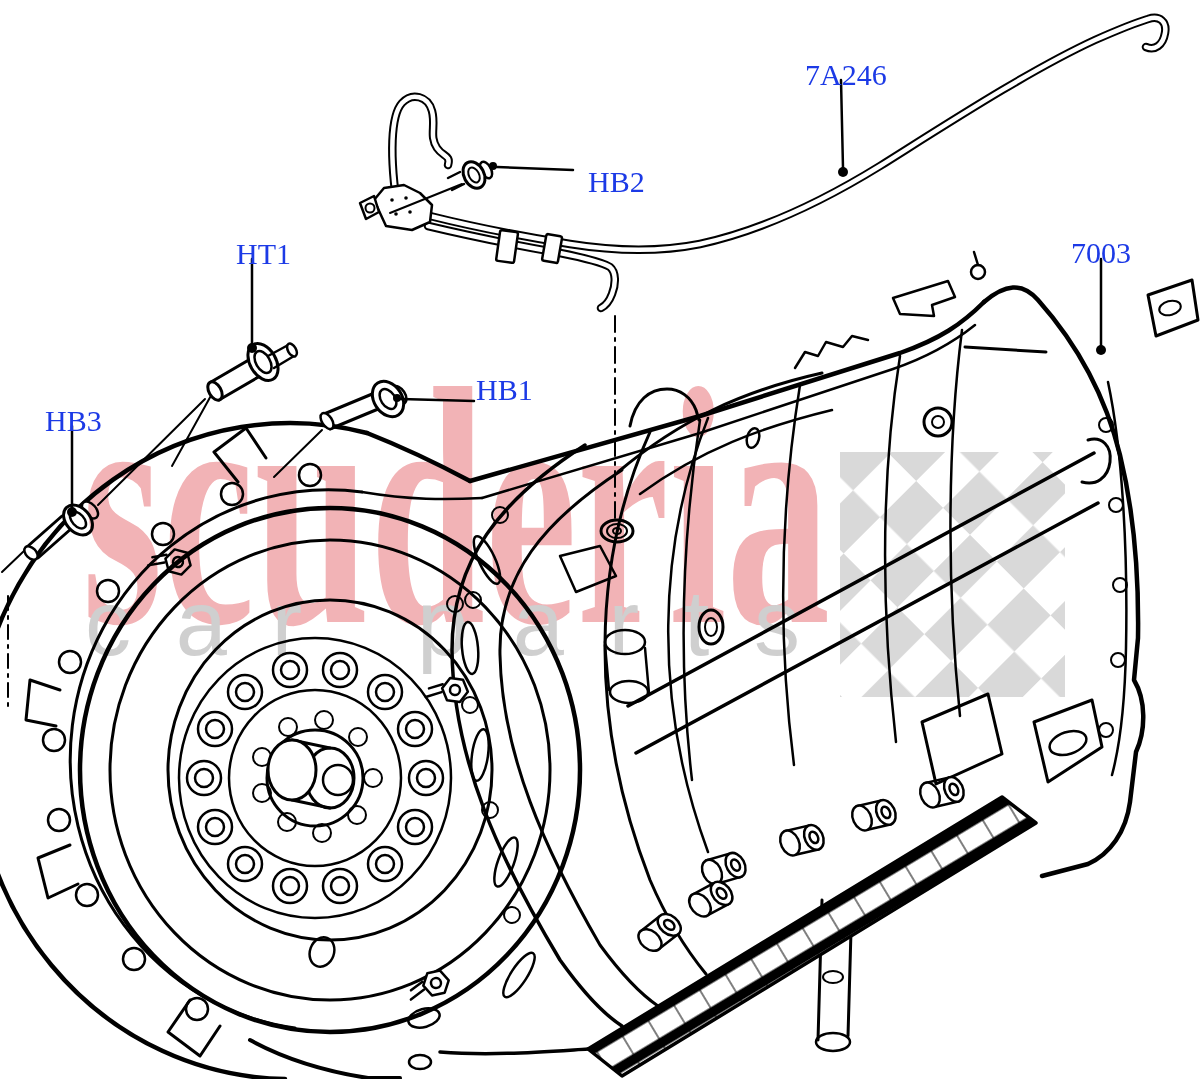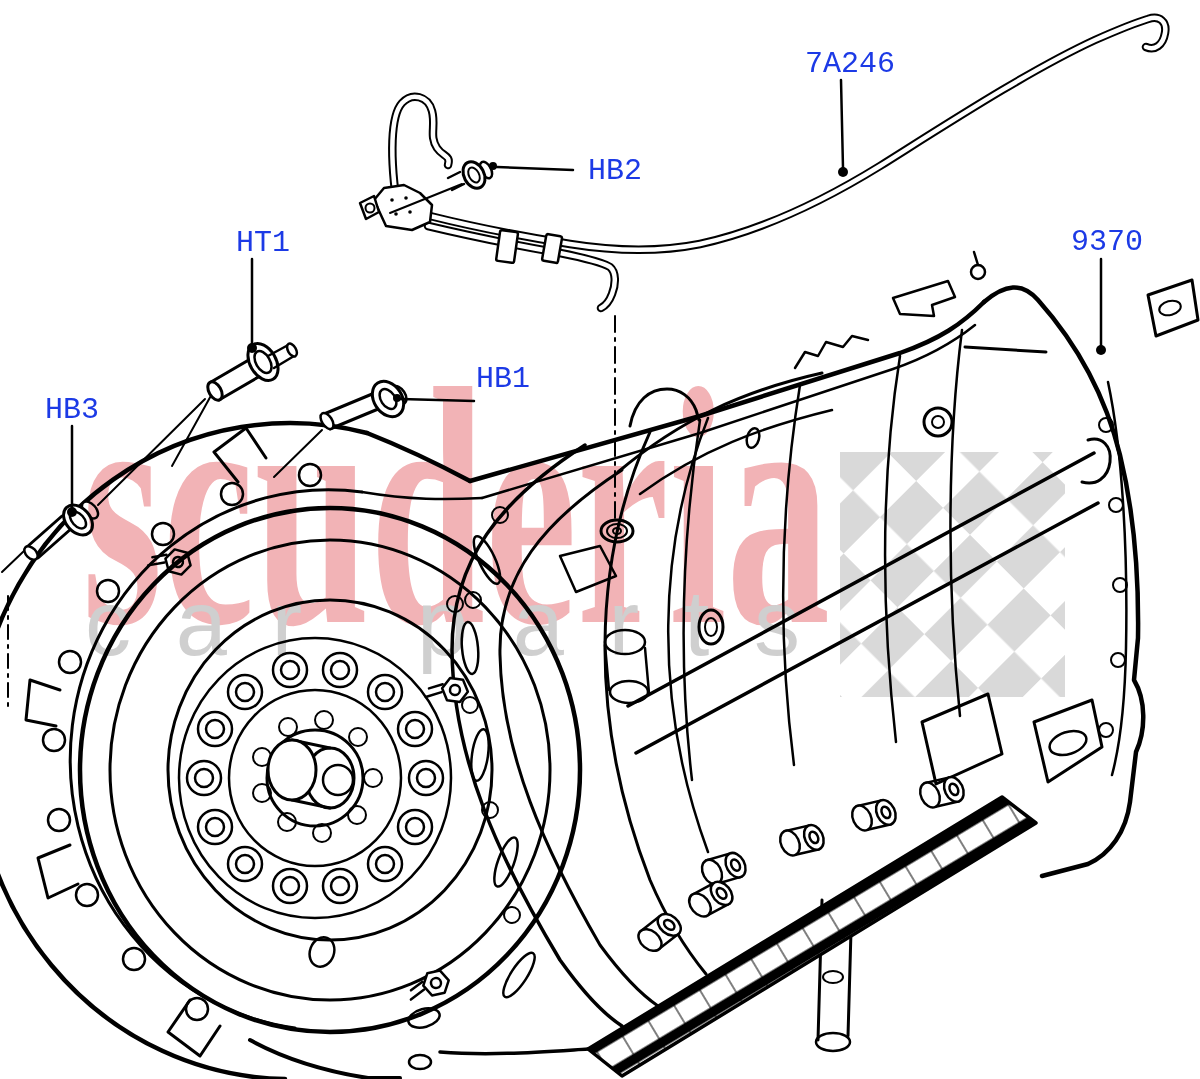"7A246" .plabel { font-family: Liberation Mono, monospace -> Liberation Serif, serif; margin-top: none -> 11px }
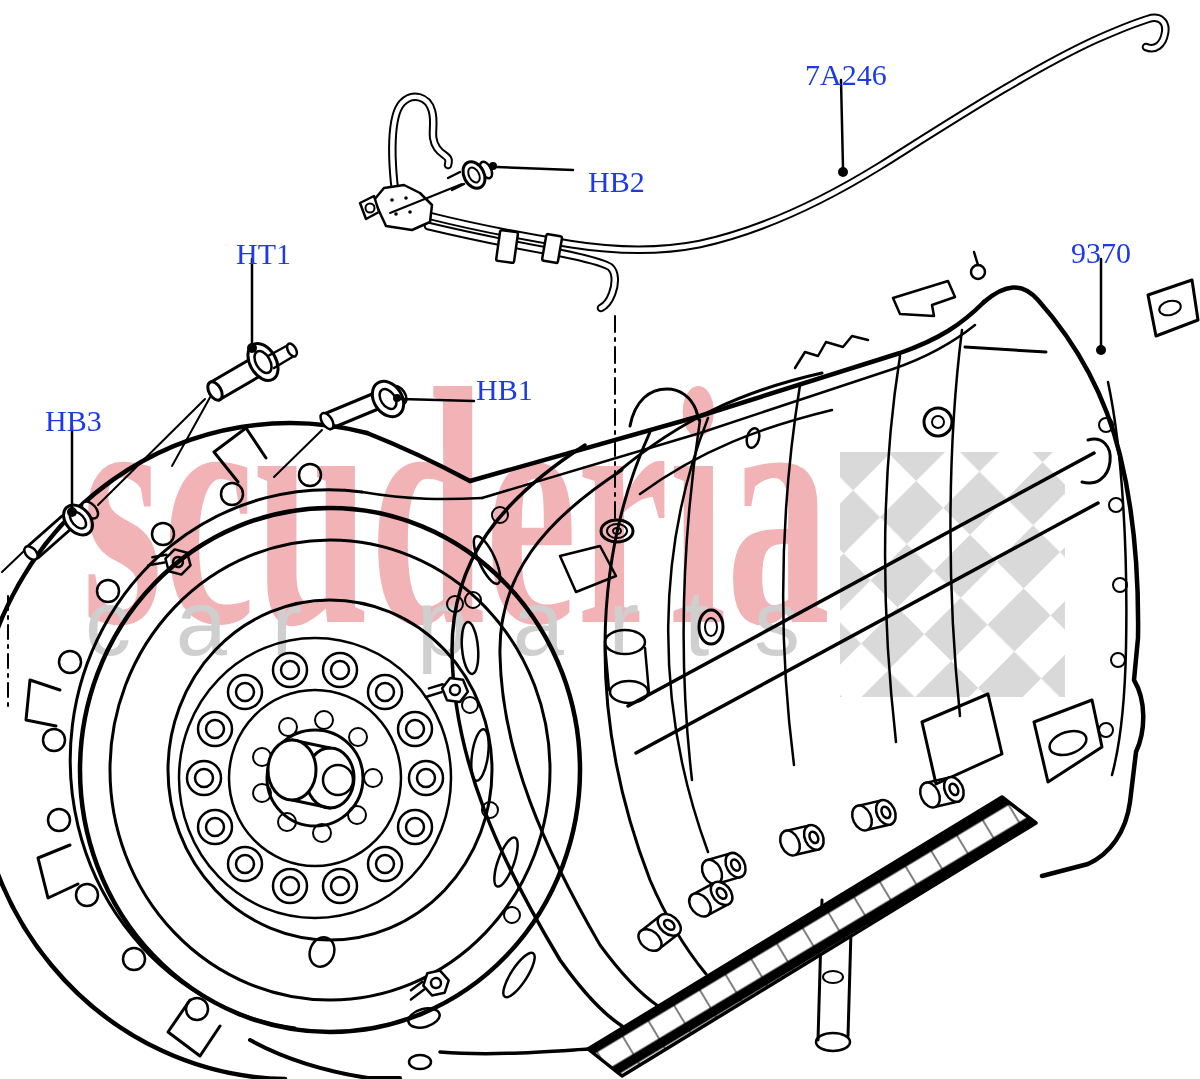"9370" div.plabel { text: 9370 -> 7003 }
